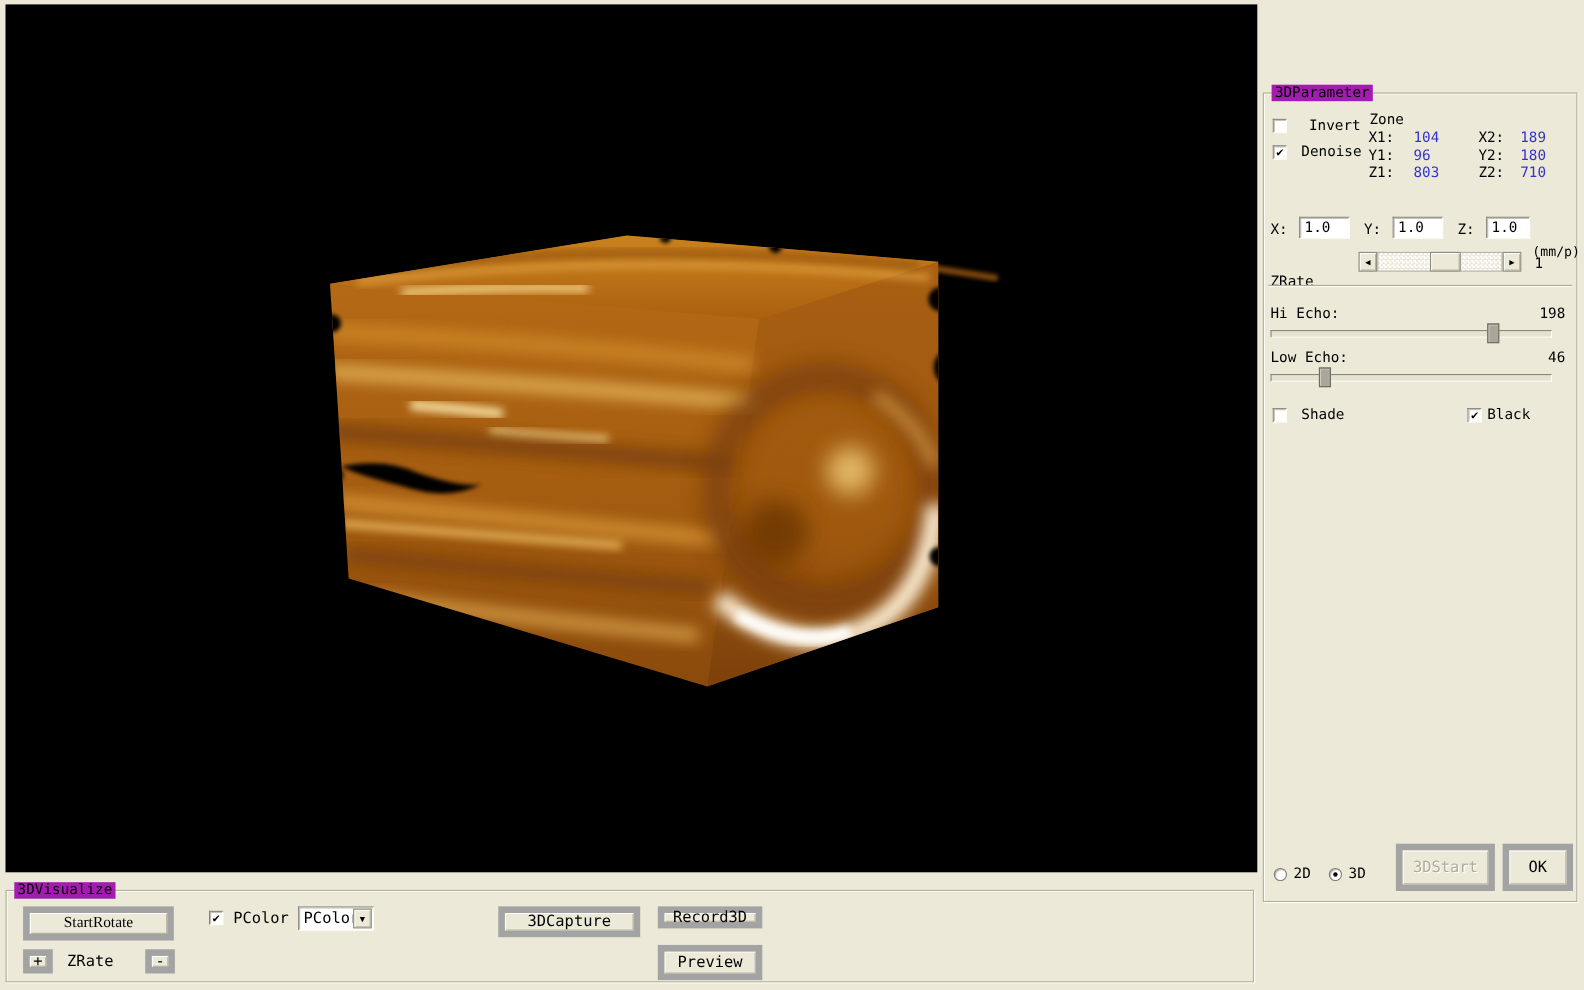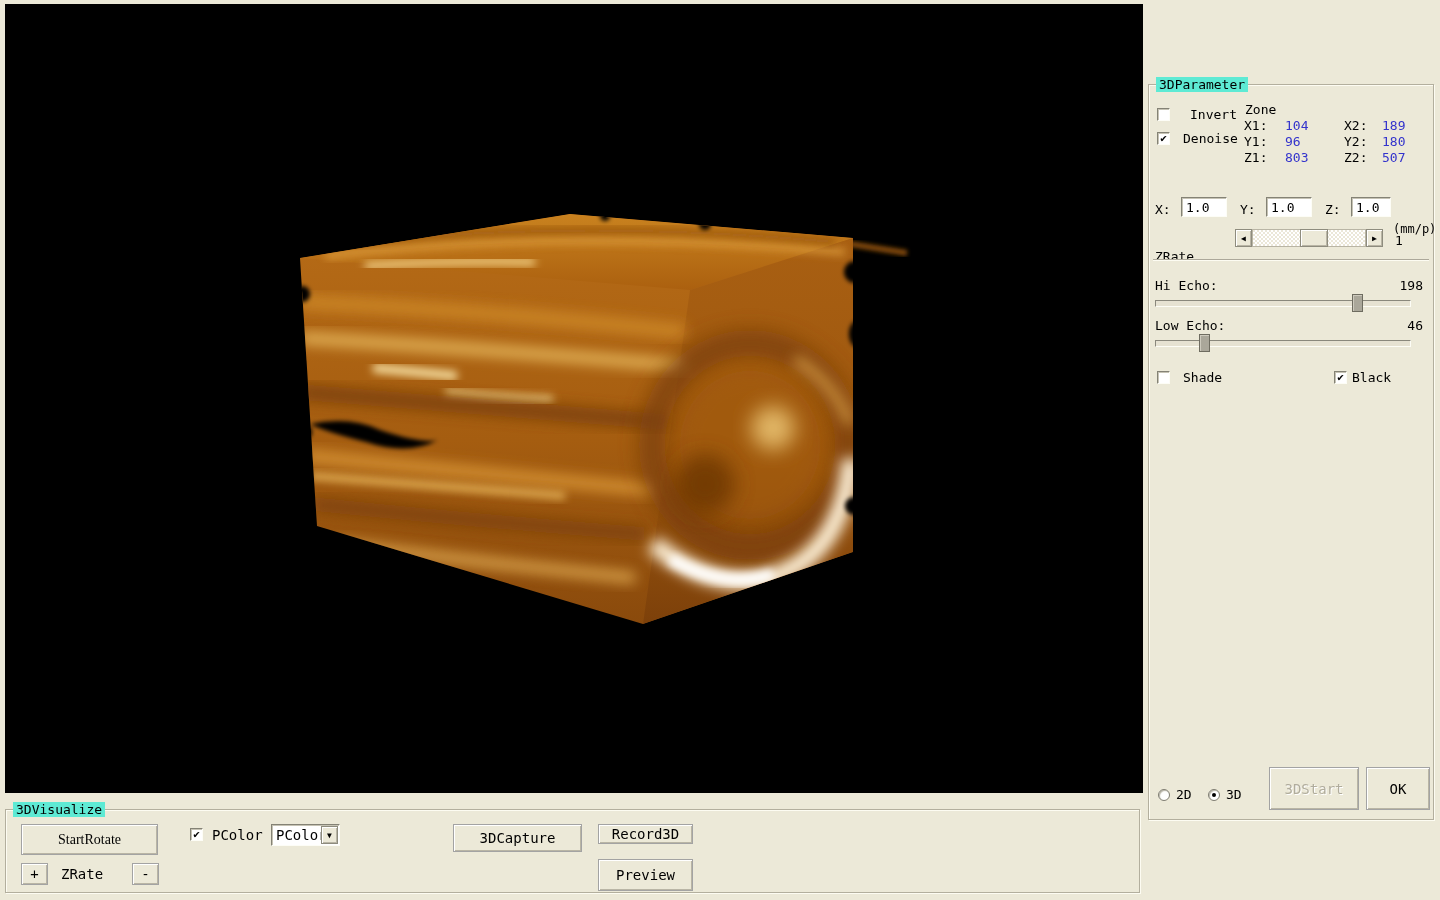"3DParameter" .gb-label { background: #5eead4 -> #a21caf }
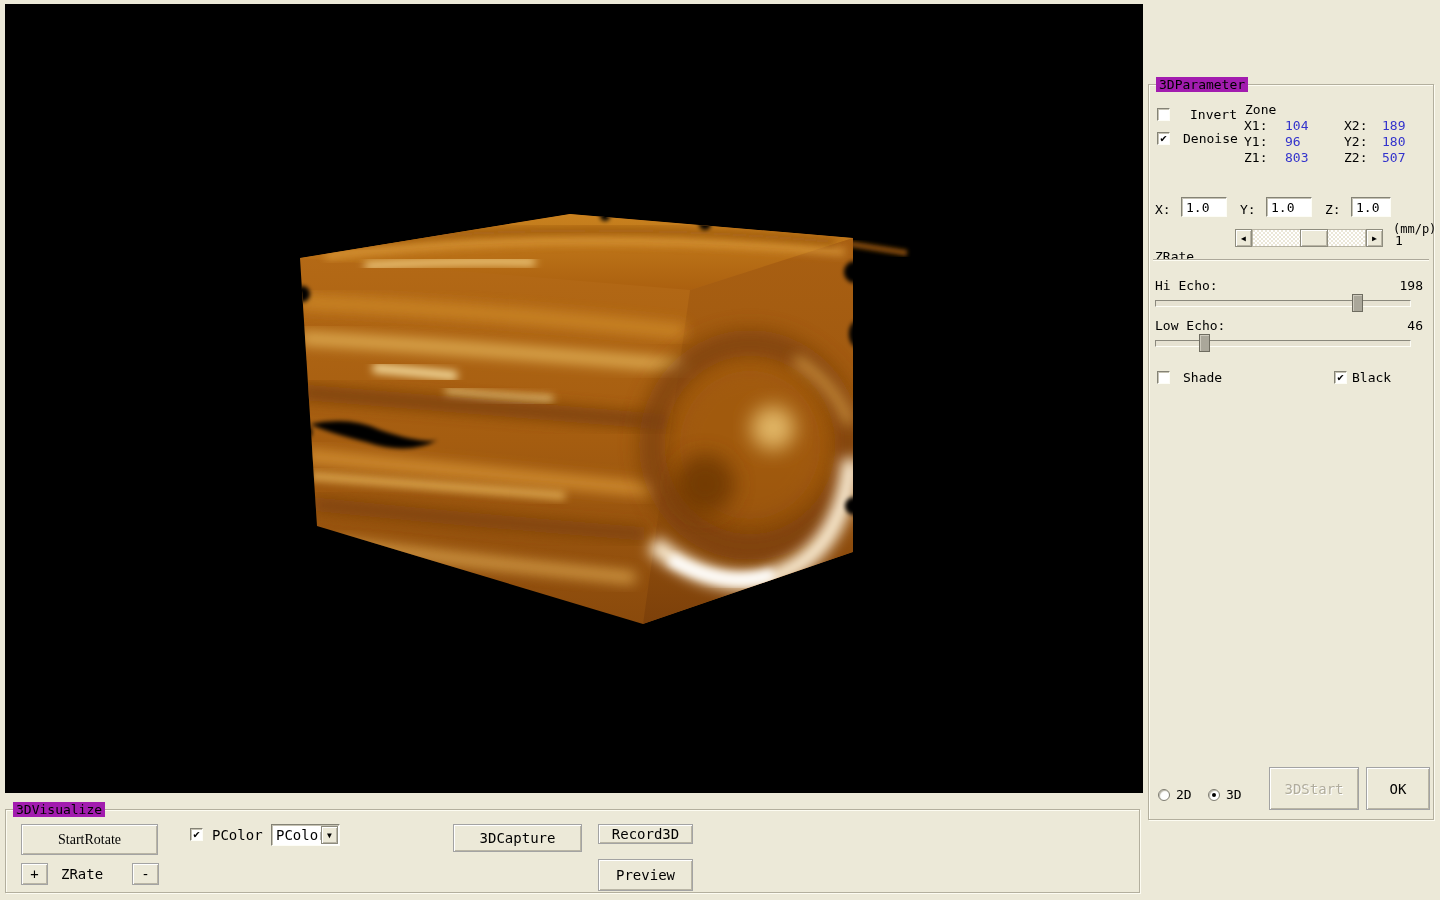"507" span.lbl { text: 507 -> 710 }
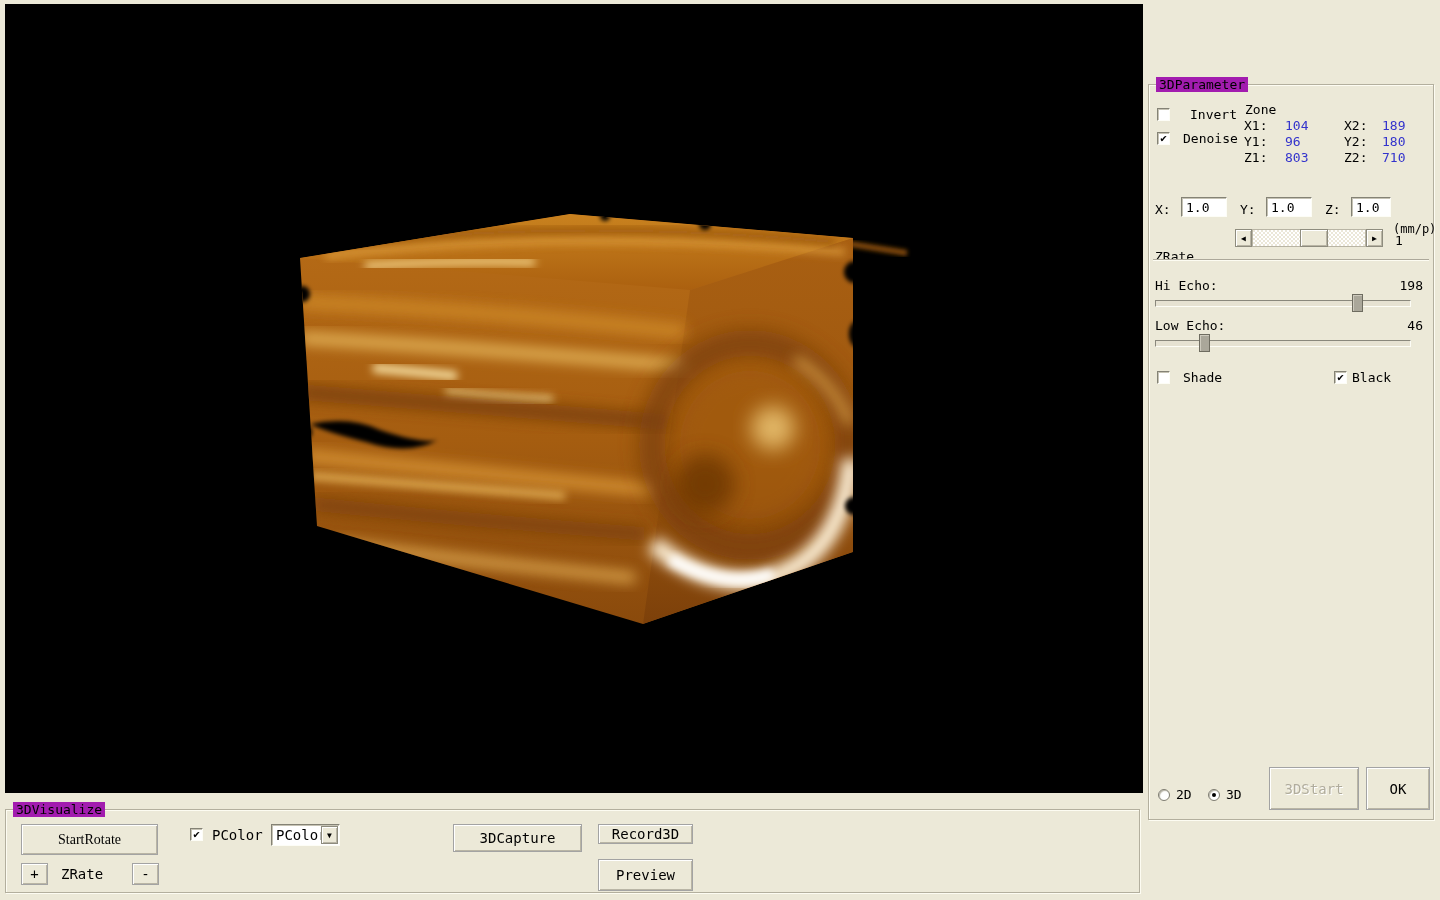"3DStart" .btn { border: 1px solid #a3a3a3 -> 6px solid #a3a3a3 }
